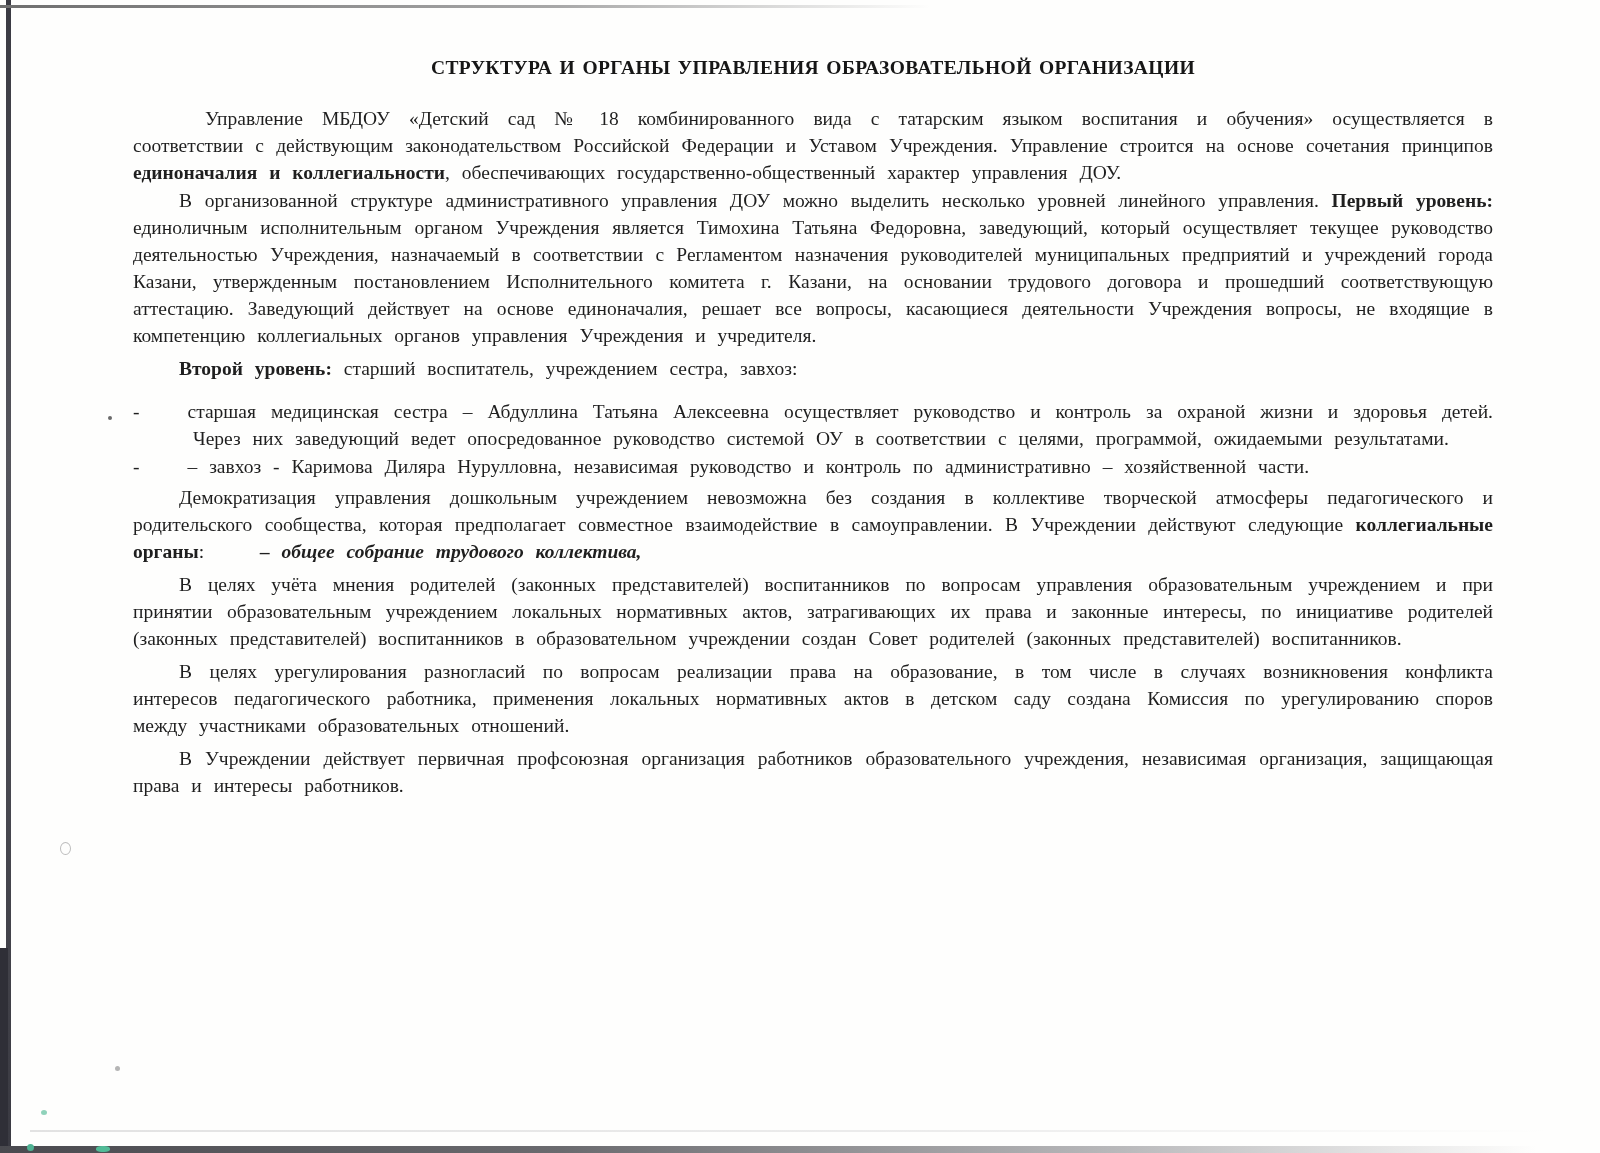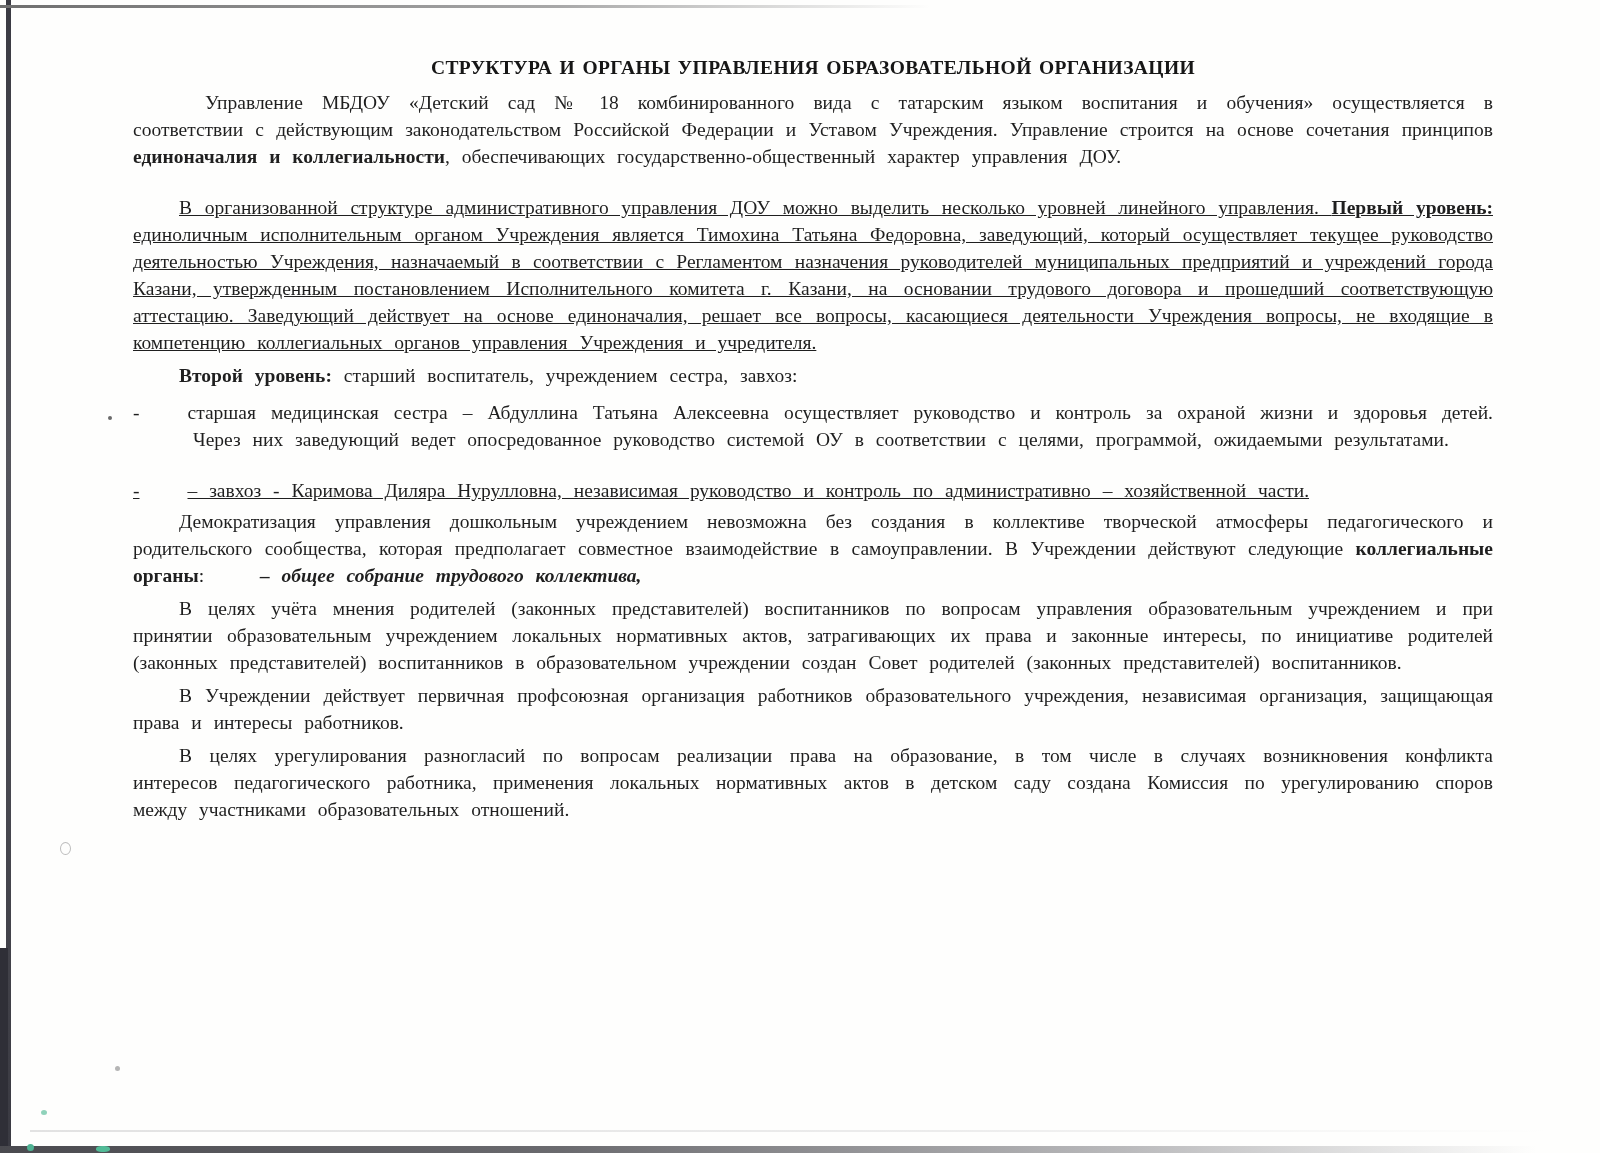"Управление МБДОУ «Детский сад №" .mt-24 { margin-top: 8px -> 24px }
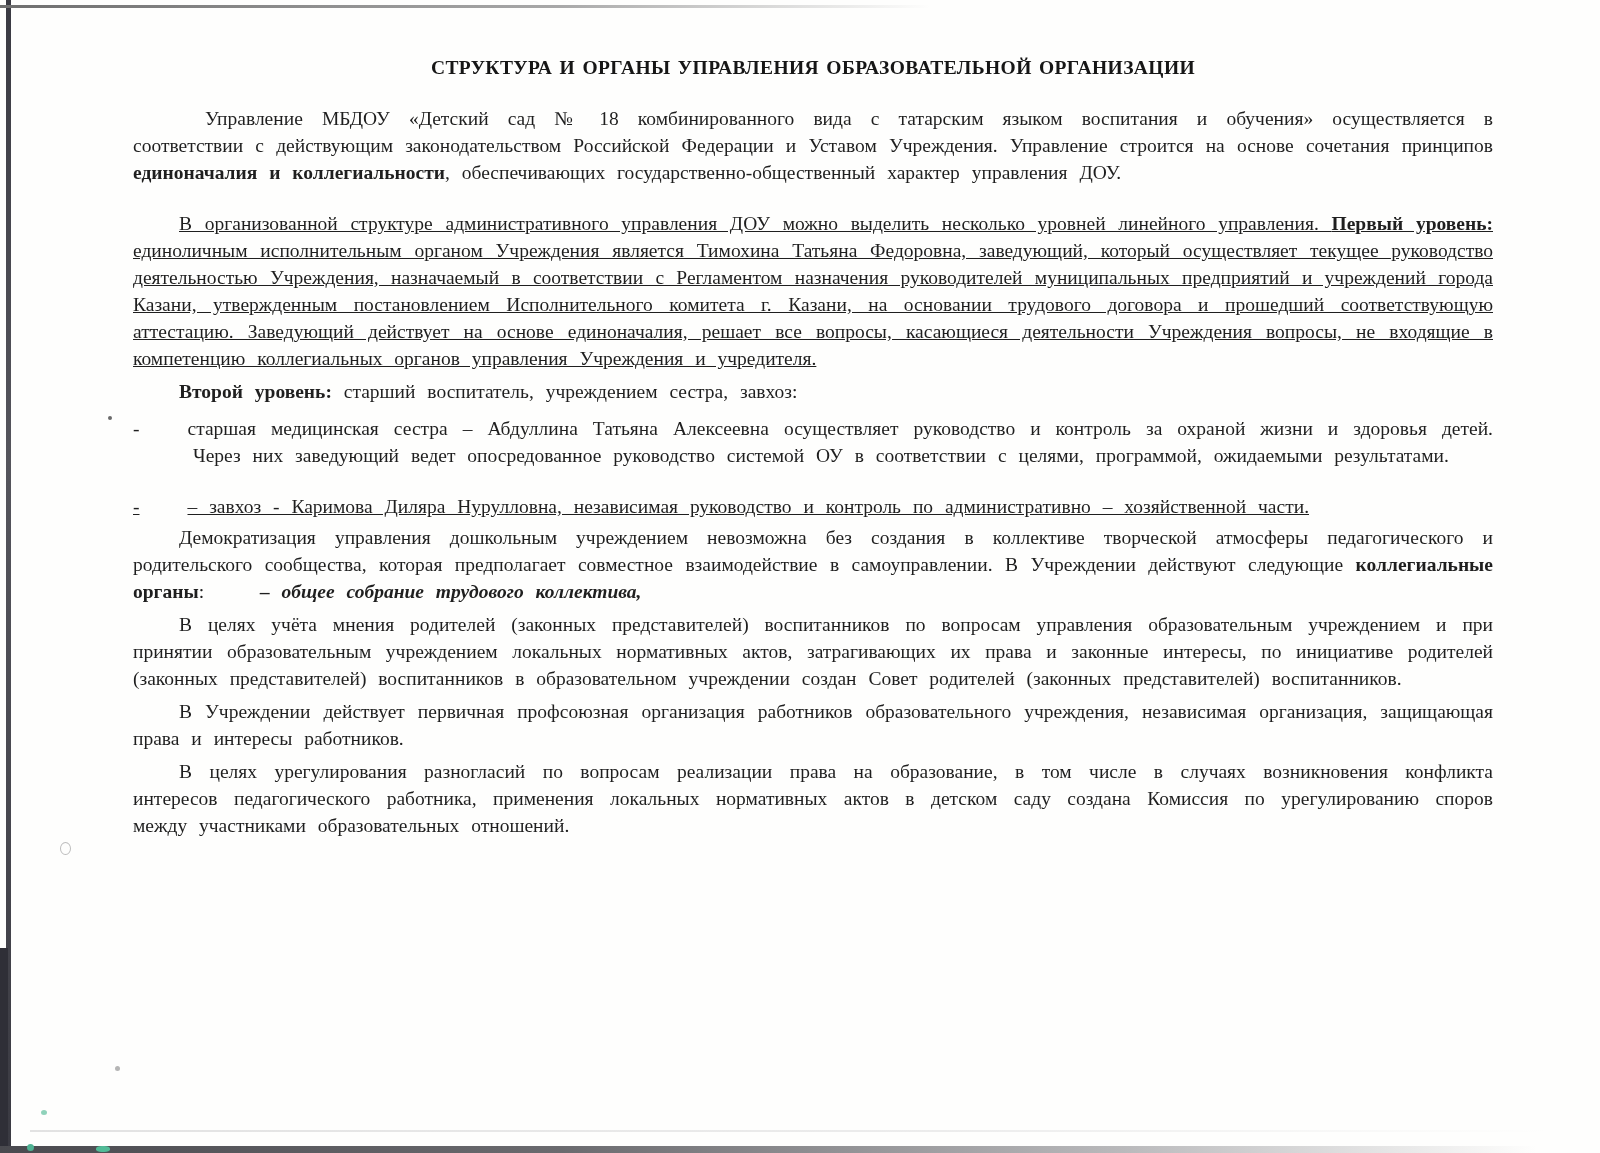"В организованной структуре" .mt-8 { margin-top: 24px -> 1px; text-decoration: underline -> none }
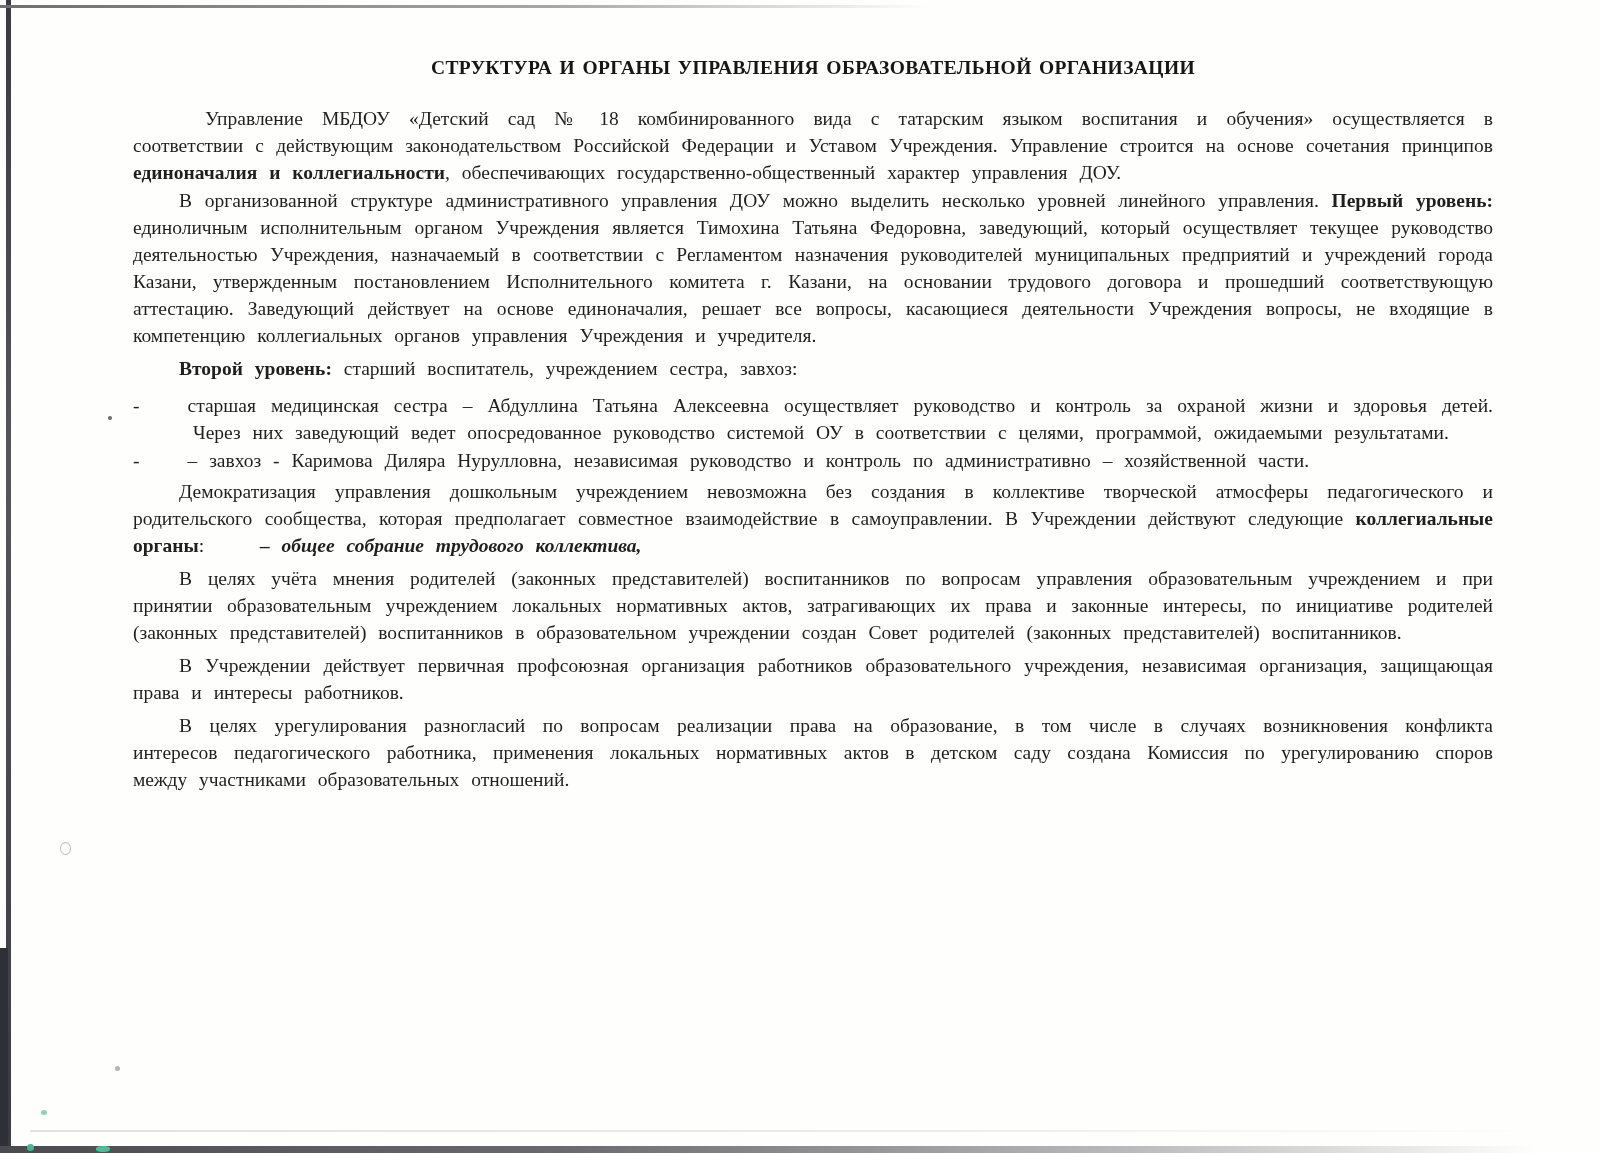"- старшая медицинская сестра –" .mt-10 { margin-top: 10px -> 16px }
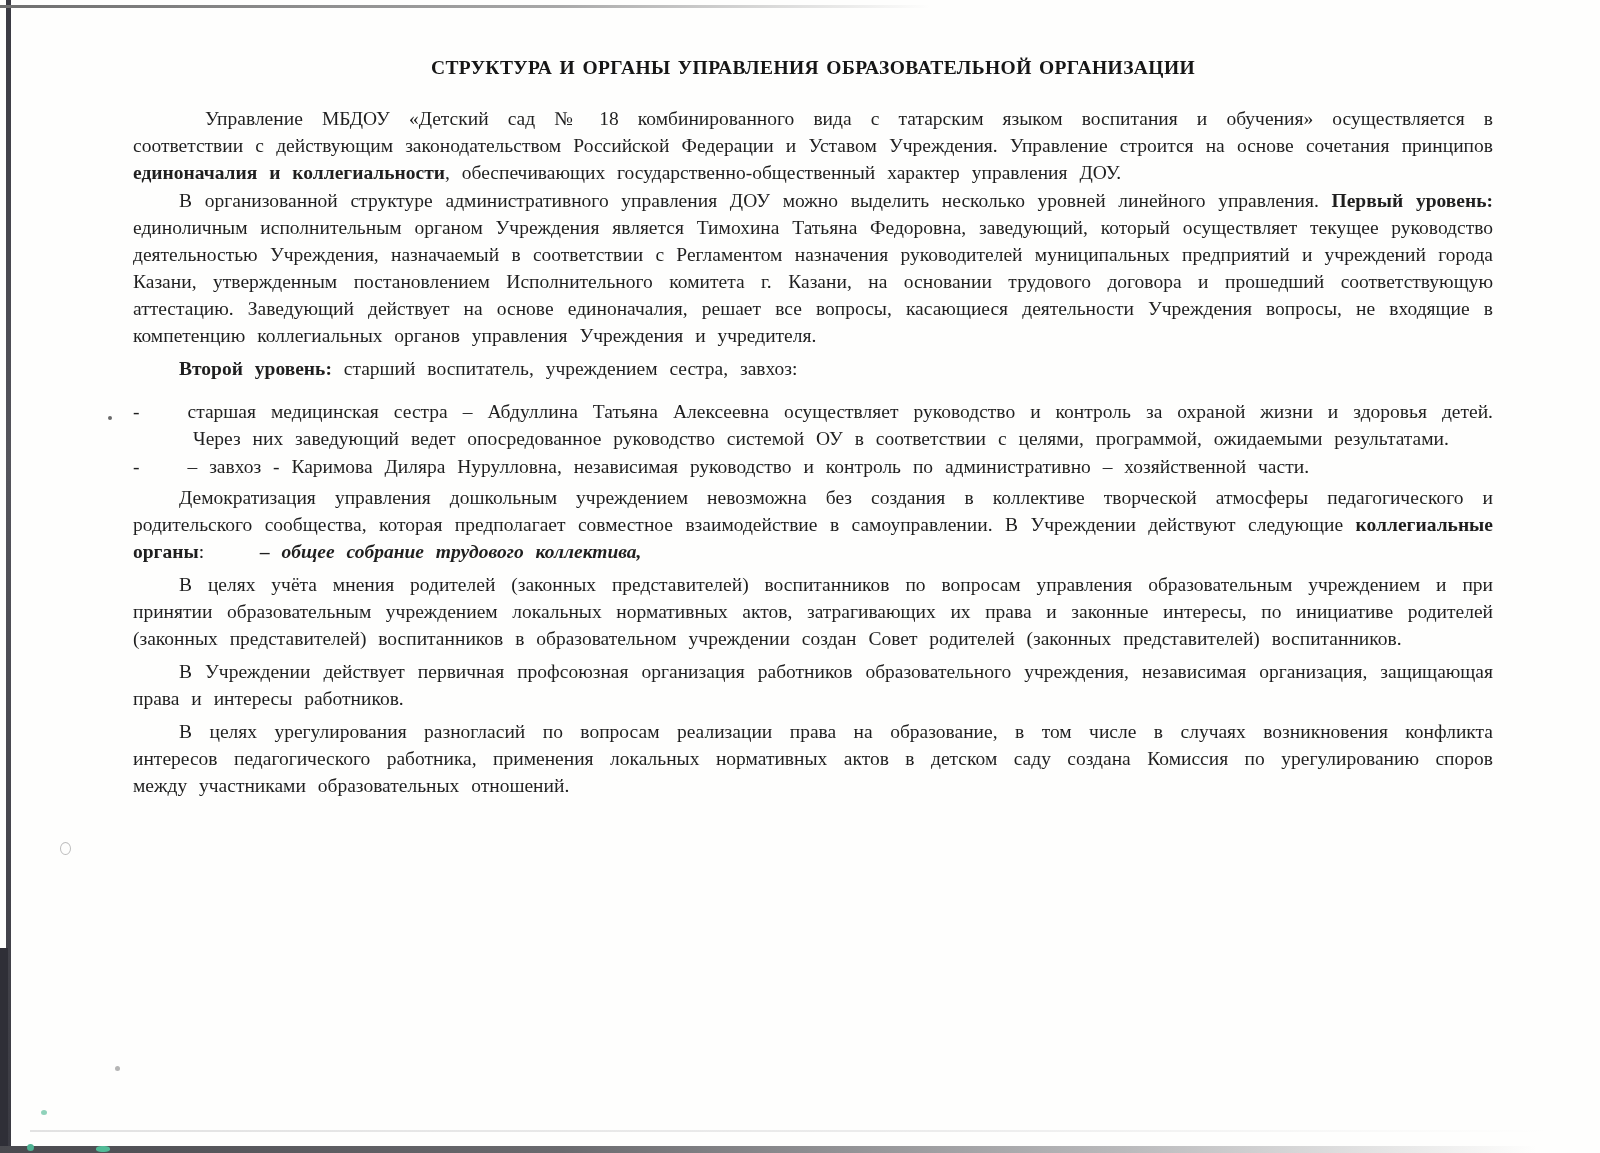"В Учреждении действует первичная" p.p-indent { order: before "В целях урегулирования разногласий по" -> after "В целях урегулирования разногласий по" }
